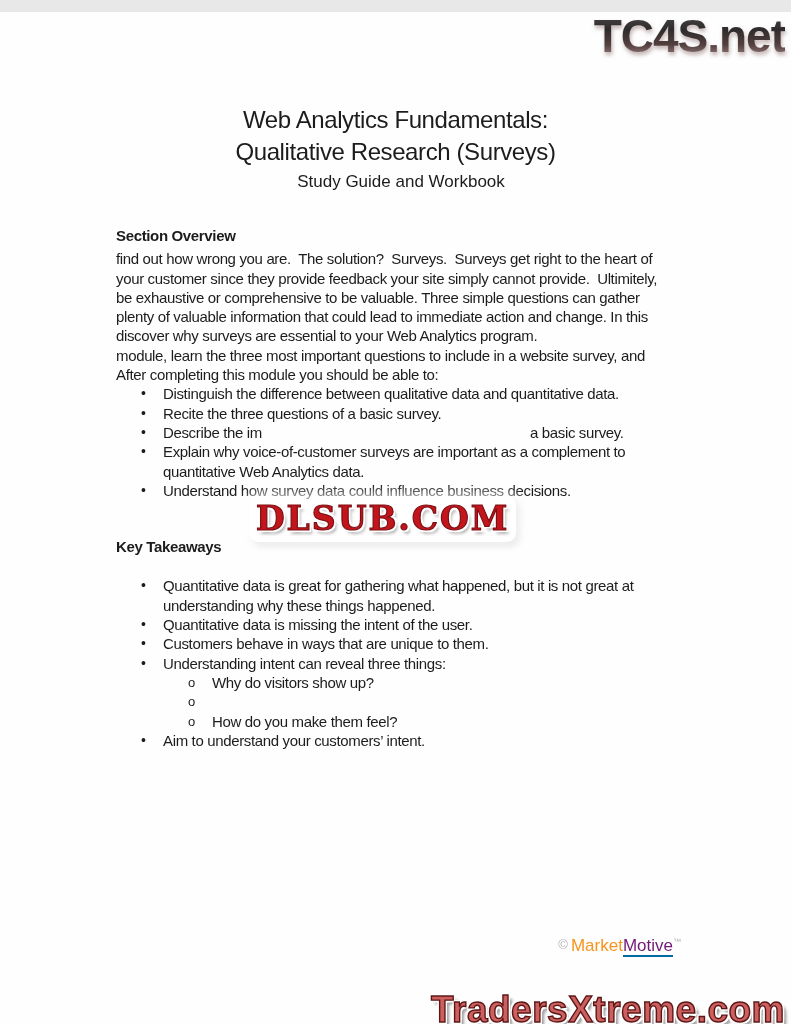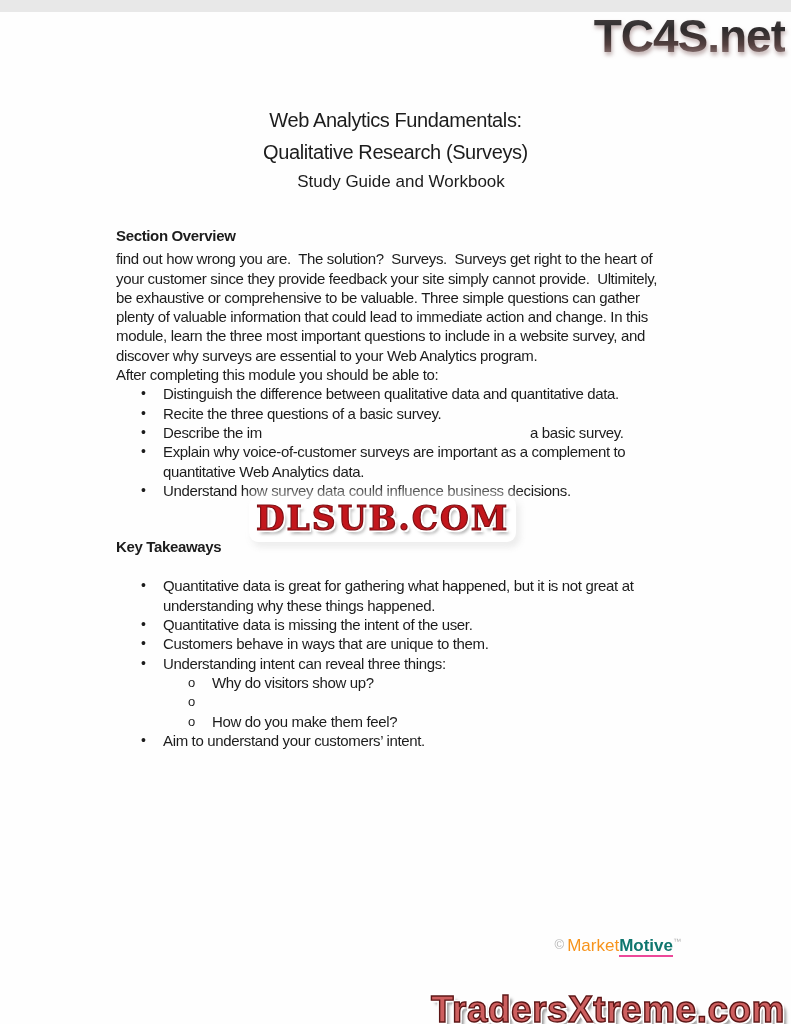"Web Analytics Fundamentals:" .doc-title .big { font-size: 20px -> 24px }
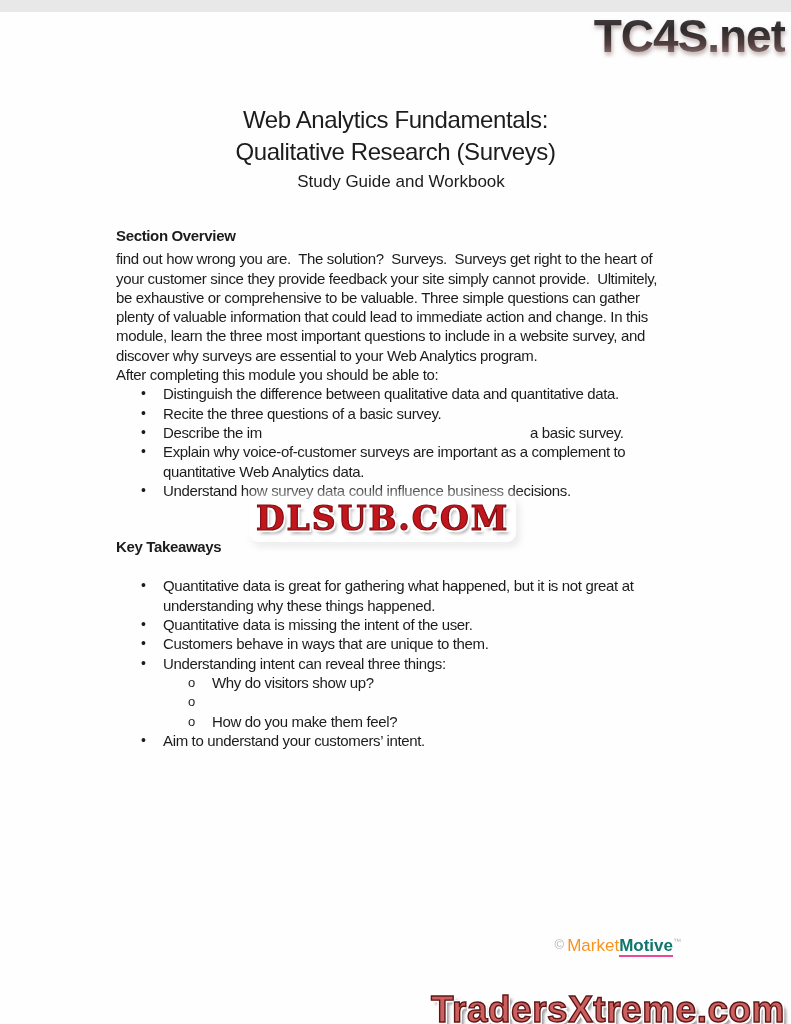"module, learn the three most" div.tline { order: before "discover why surveys are essential" -> after "discover why surveys are essential" }
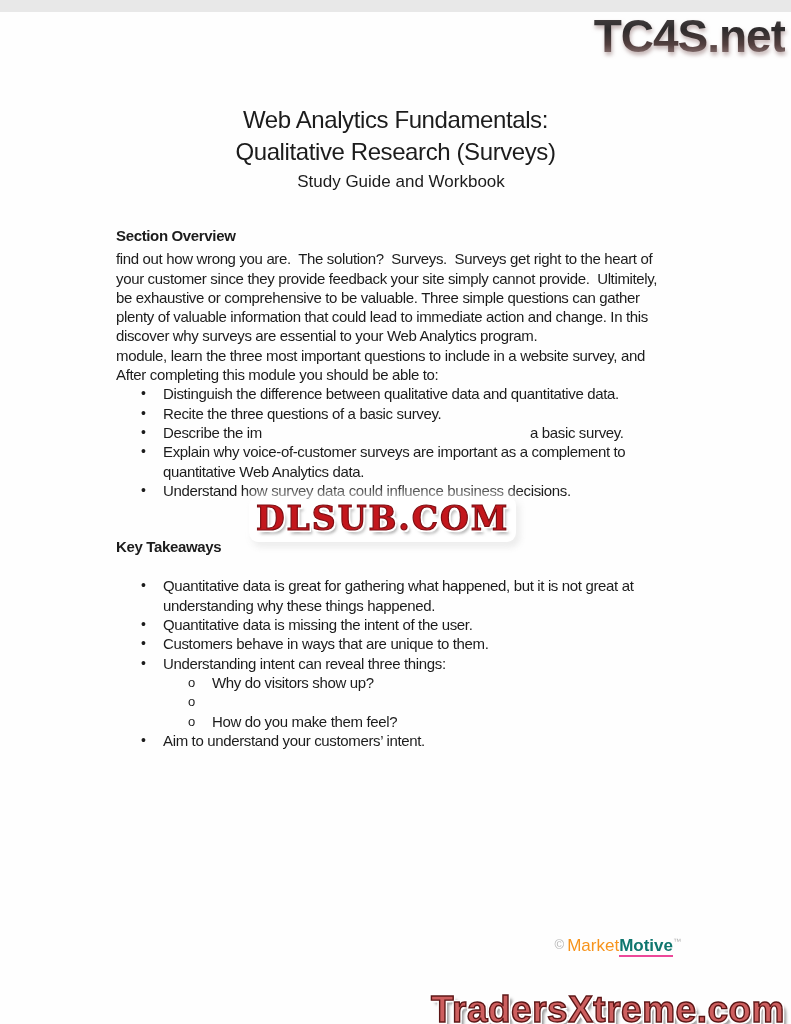"Motive" .mm .motive { border-bottom: 2px solid #ec4899 -> 2px solid #0369a1; color: #0f766e -> #701a75; font-weight: 700 -> 400 }
